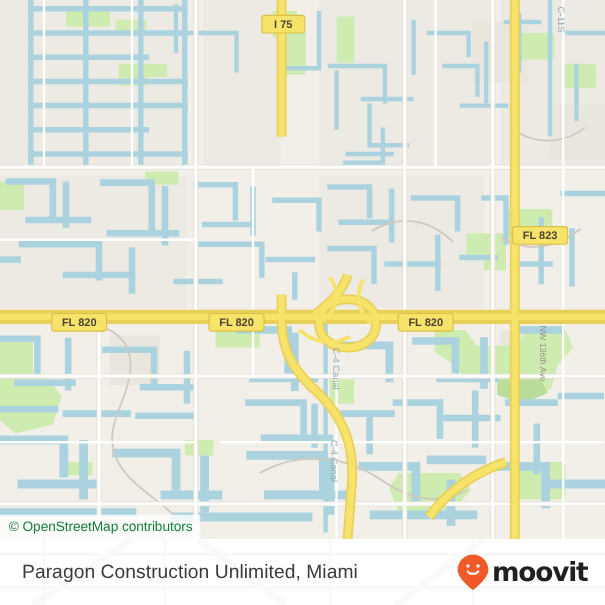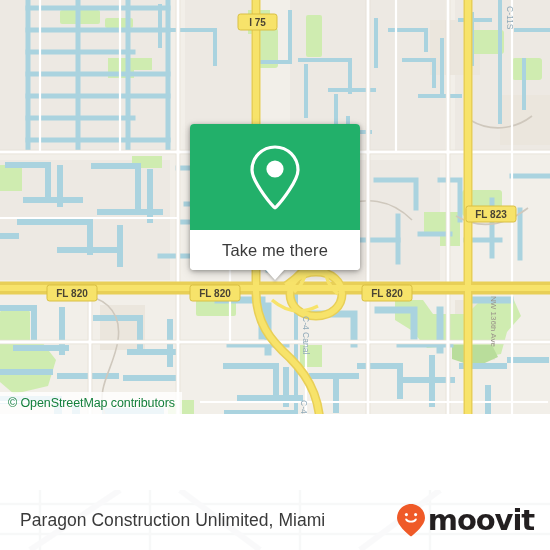"I 75" #map { height: 414px -> 490px }
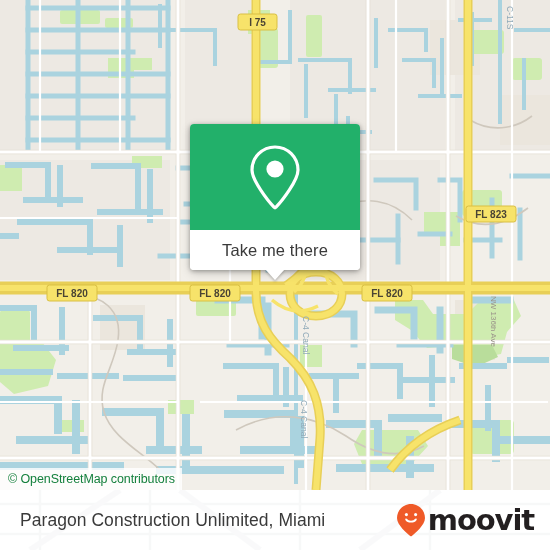"Take me there" div { html: <div> <div> <svg> <path></path> <circle></circle> </svg> </div> <div> <span>Take me there</span> <div></div> </div> </div> -> none }
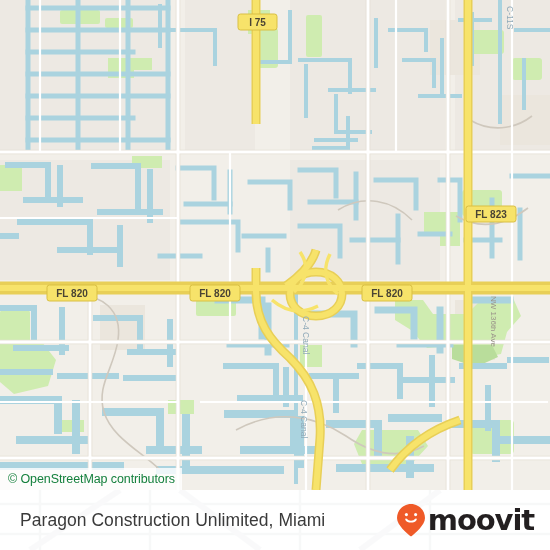"moovit" #brand-wordmark { font-size: 29px -> 24px }
